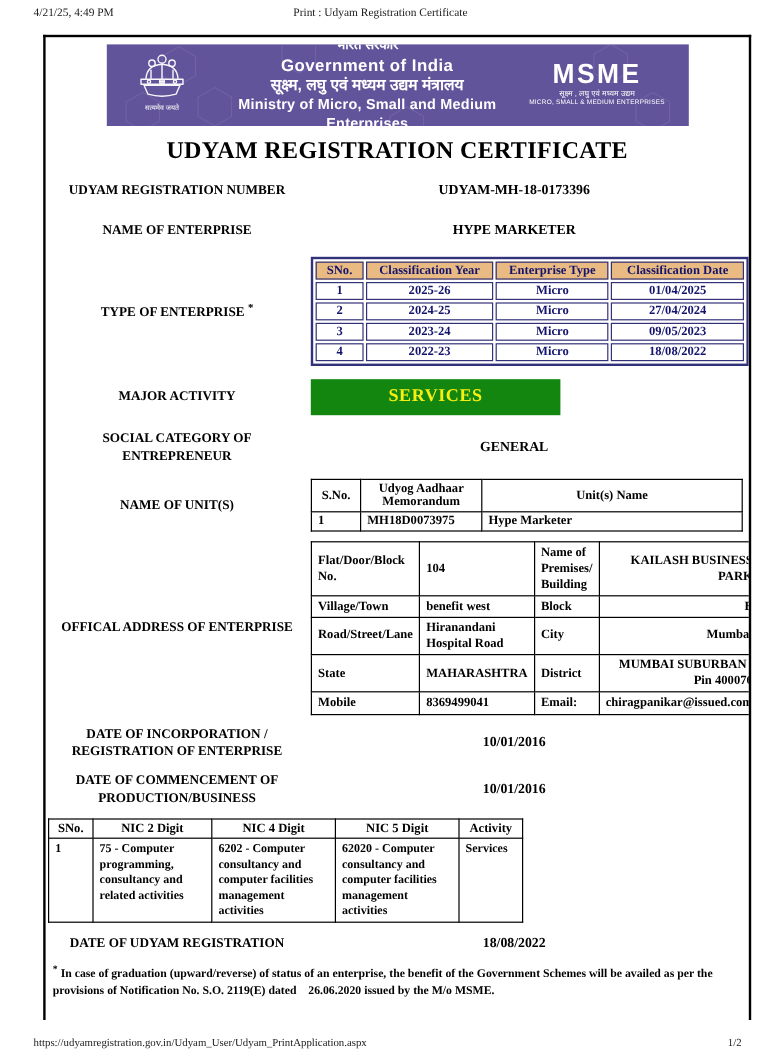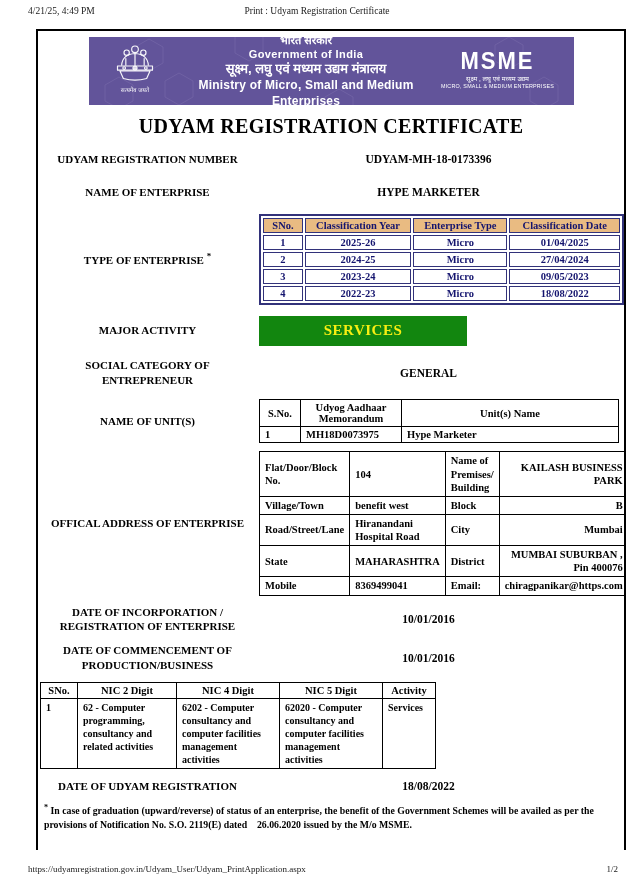"Government of India" .bc-eng1 { font-size: 11px -> 14px }
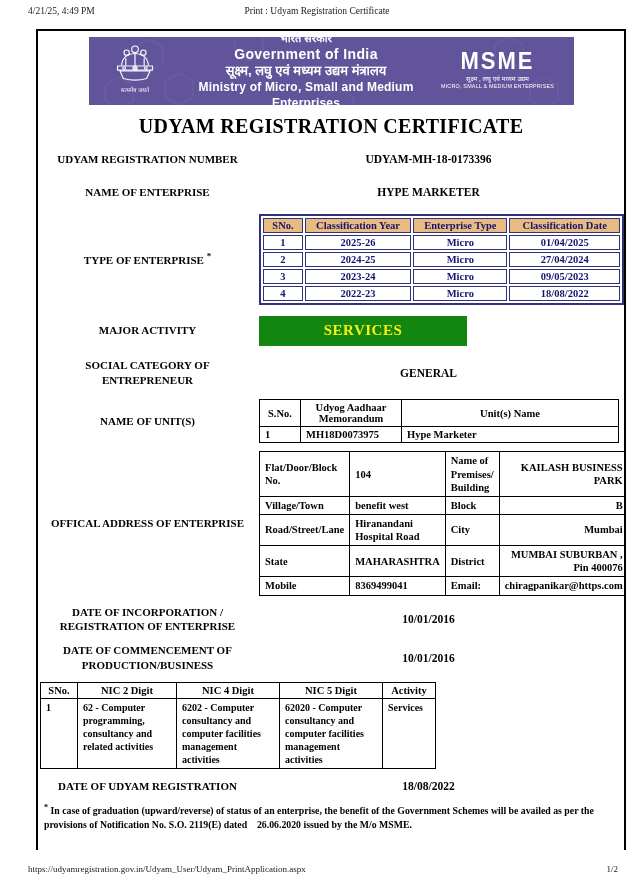"chiragpanikar@https.com" td { text: chiragpanikar@https.com -> chiragpanikar@issued.com }
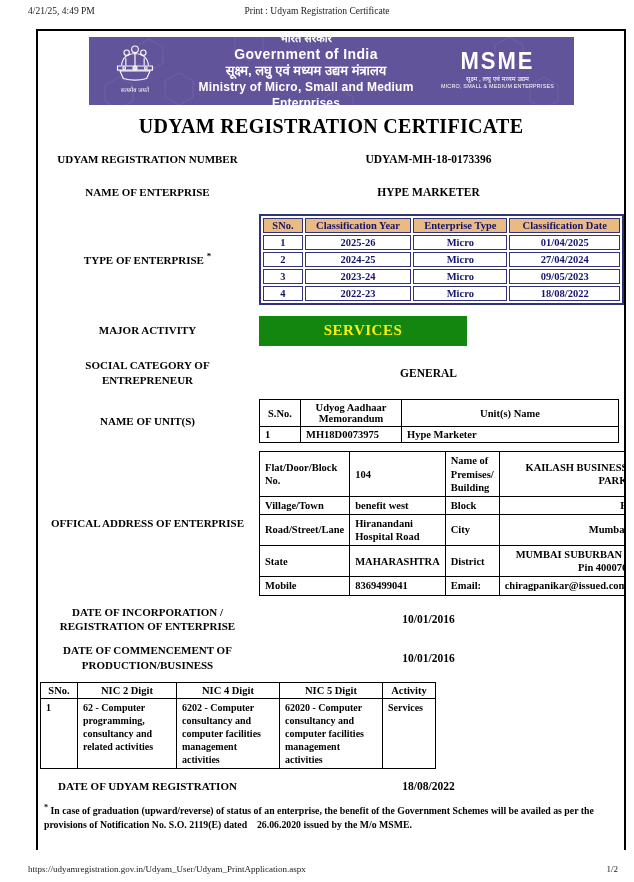"62 - Computer programming, consultancy" td { text: 62 -> 75 }
